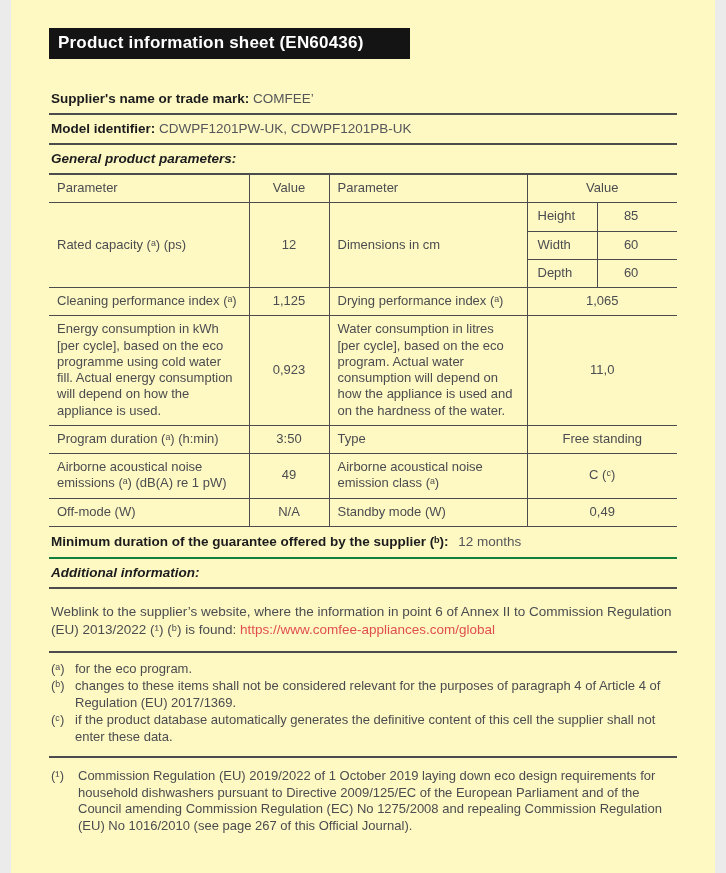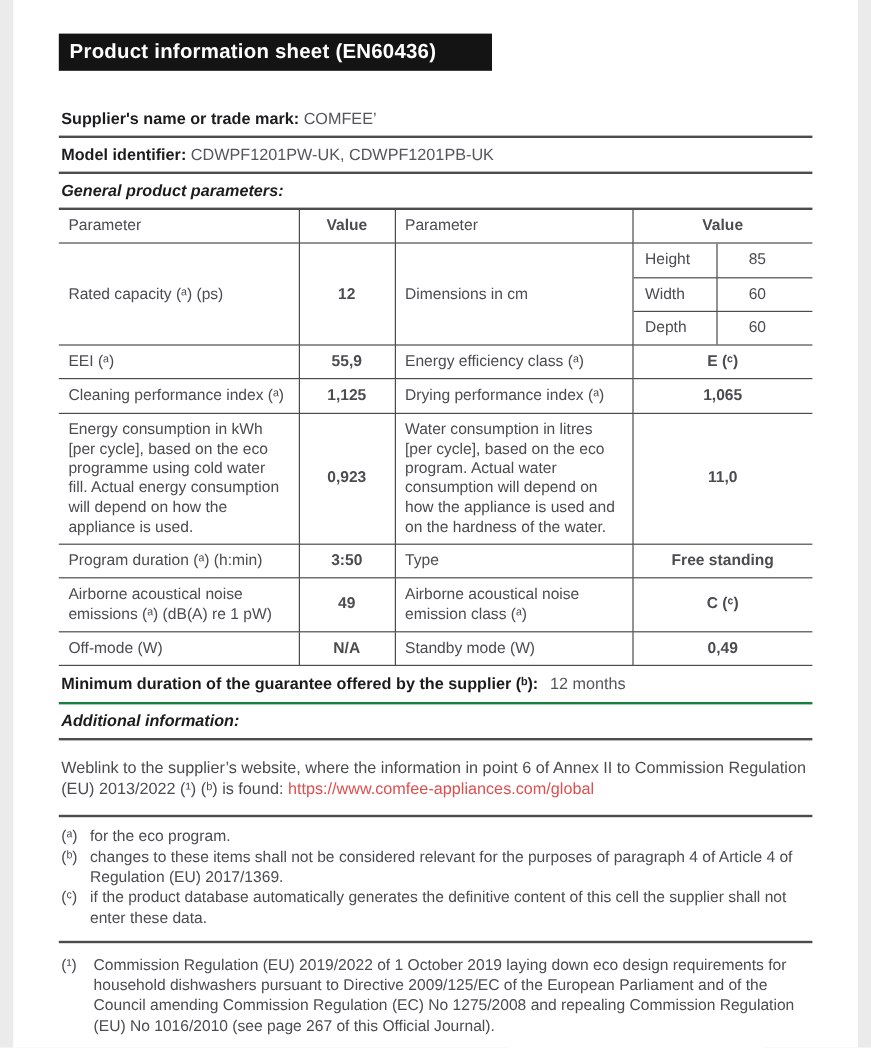"Product information sheet (EN60436)" .sheet { background: #ffffff -> #fef9c3 }
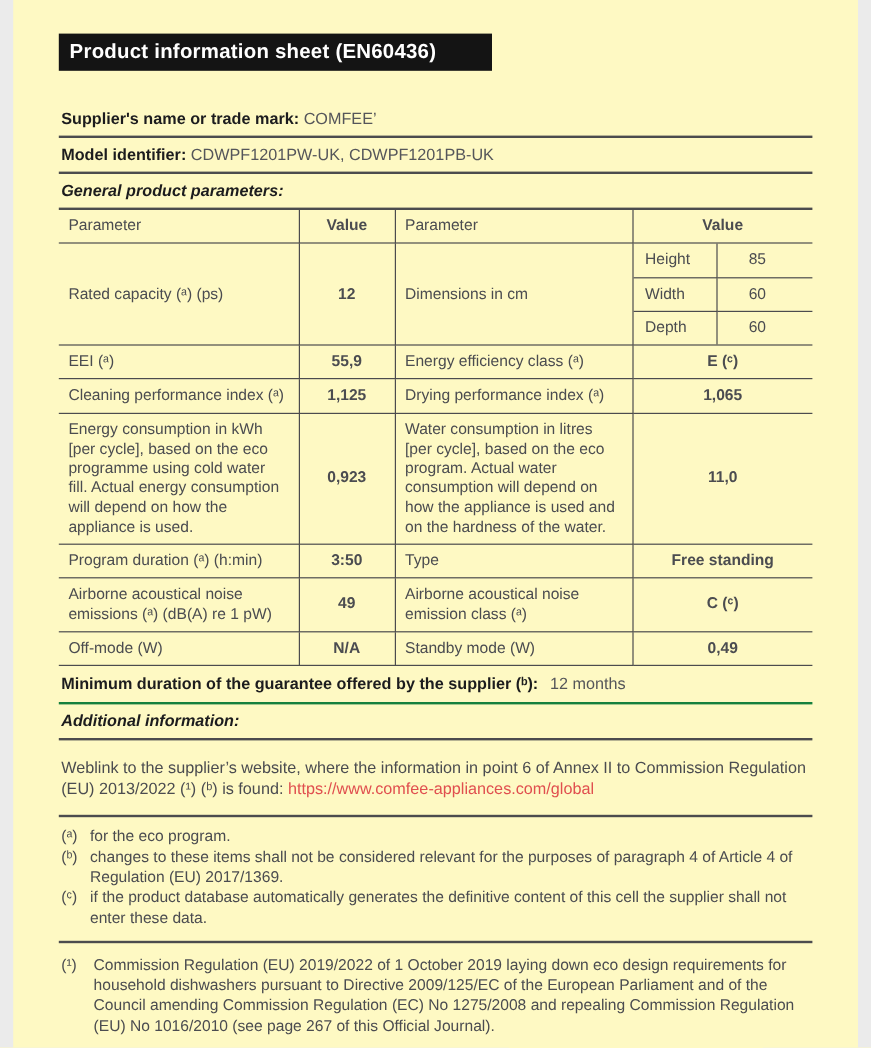"Value" table.params .center { font-weight: bold -> none }
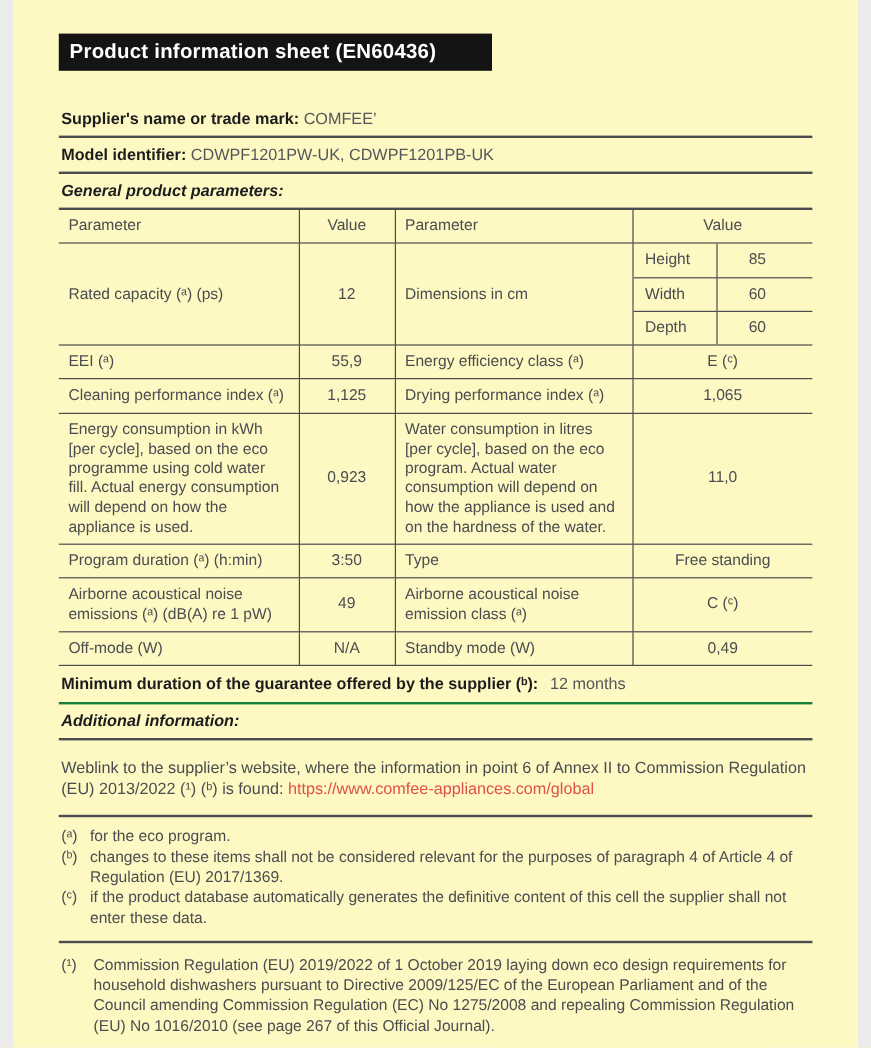"EEI (ᵃ)" tr { html: <tr> <td>EEI (ᵃ)</td> <td>55,9</td> <td>Energy efficiency class (ᵃ)</td> <td>E (ᶜ)</td> </tr> -> none }
